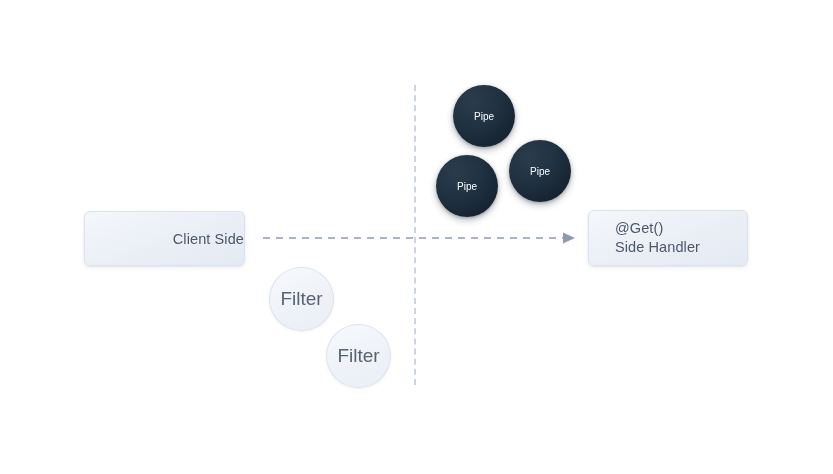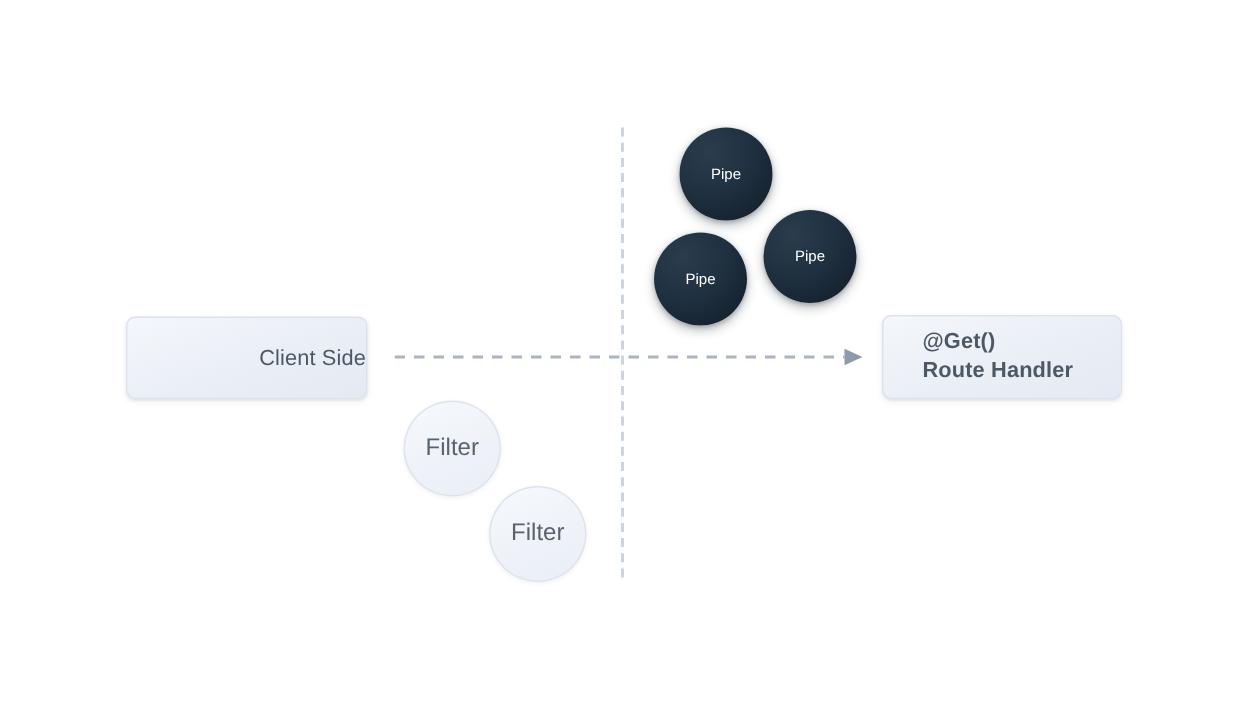"@Get()" #handler-box .lines { font-weight: bold -> normal }
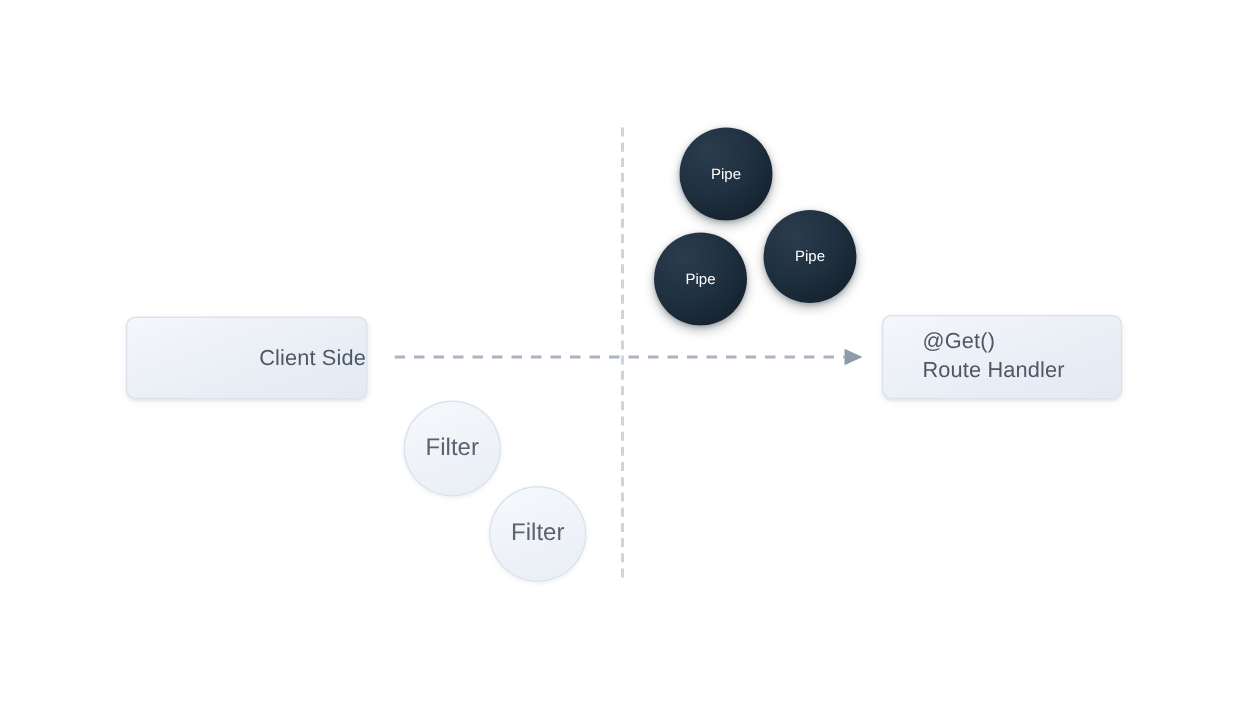"Route Handler" div { text: Route -> Side }
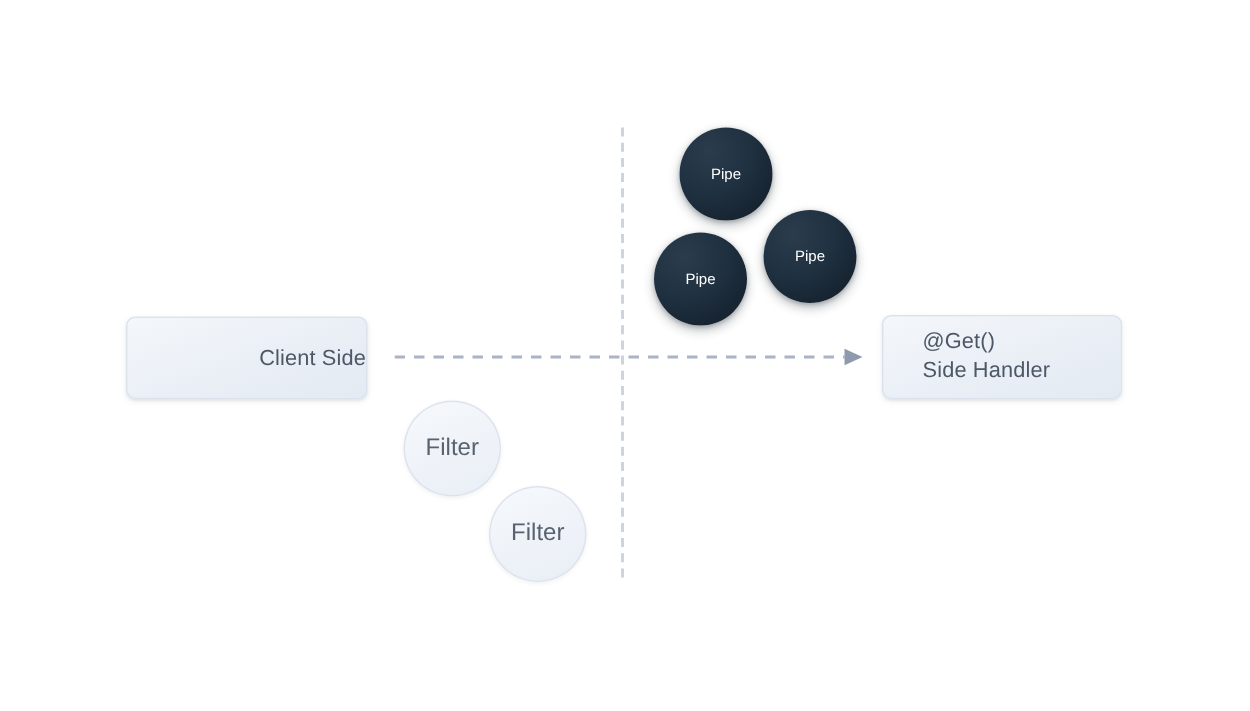"Filter" .filter { font-size: 16px -> 19px }
